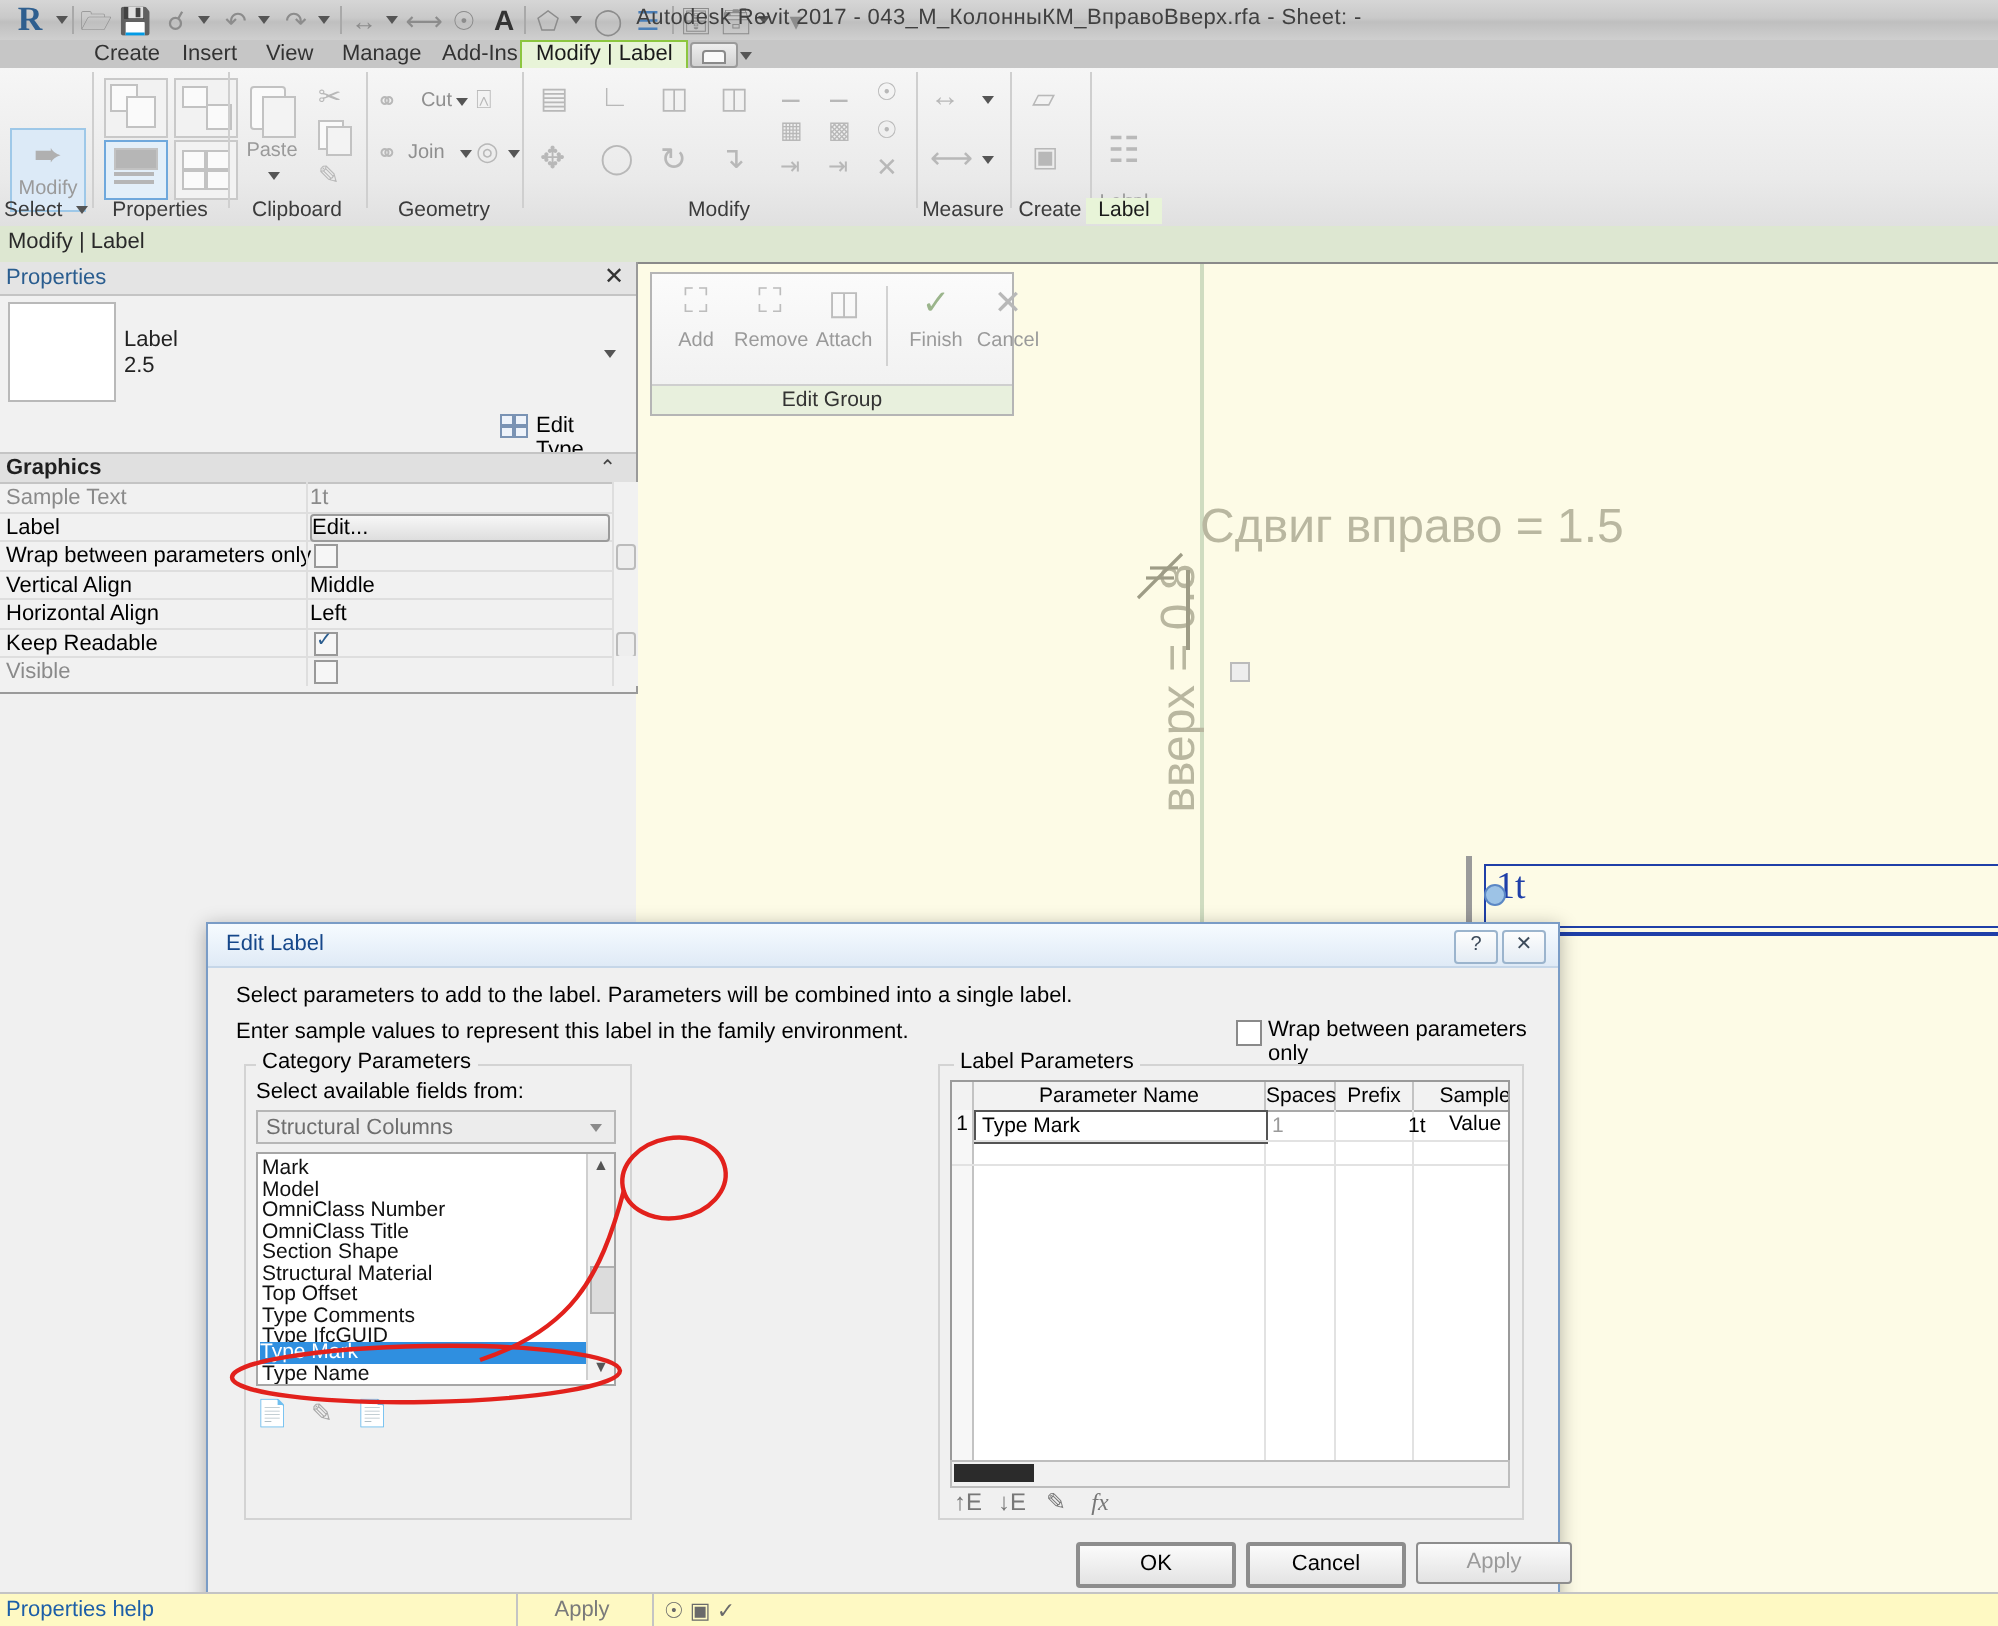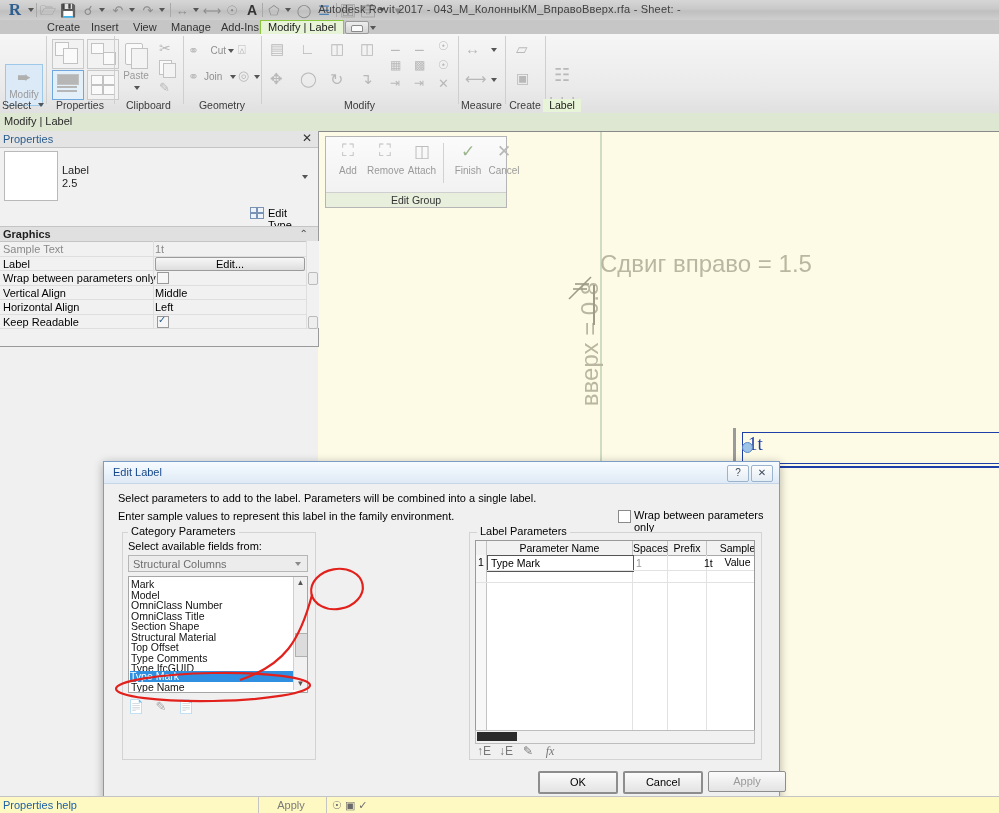"Edit..." #edit-btn { text-align: center -> none }
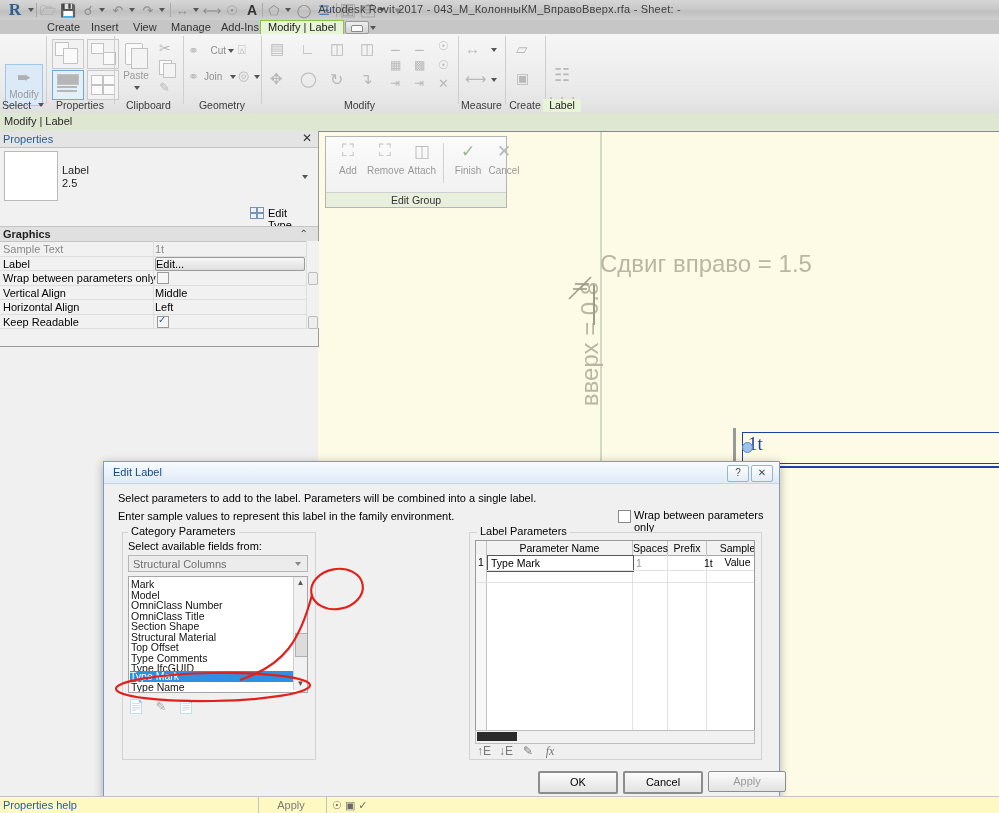"Visible" div.abs { html: none -> <div> <div>Visible</div> <div></div> <div></div> <div> <div></div> </div> </div> }
